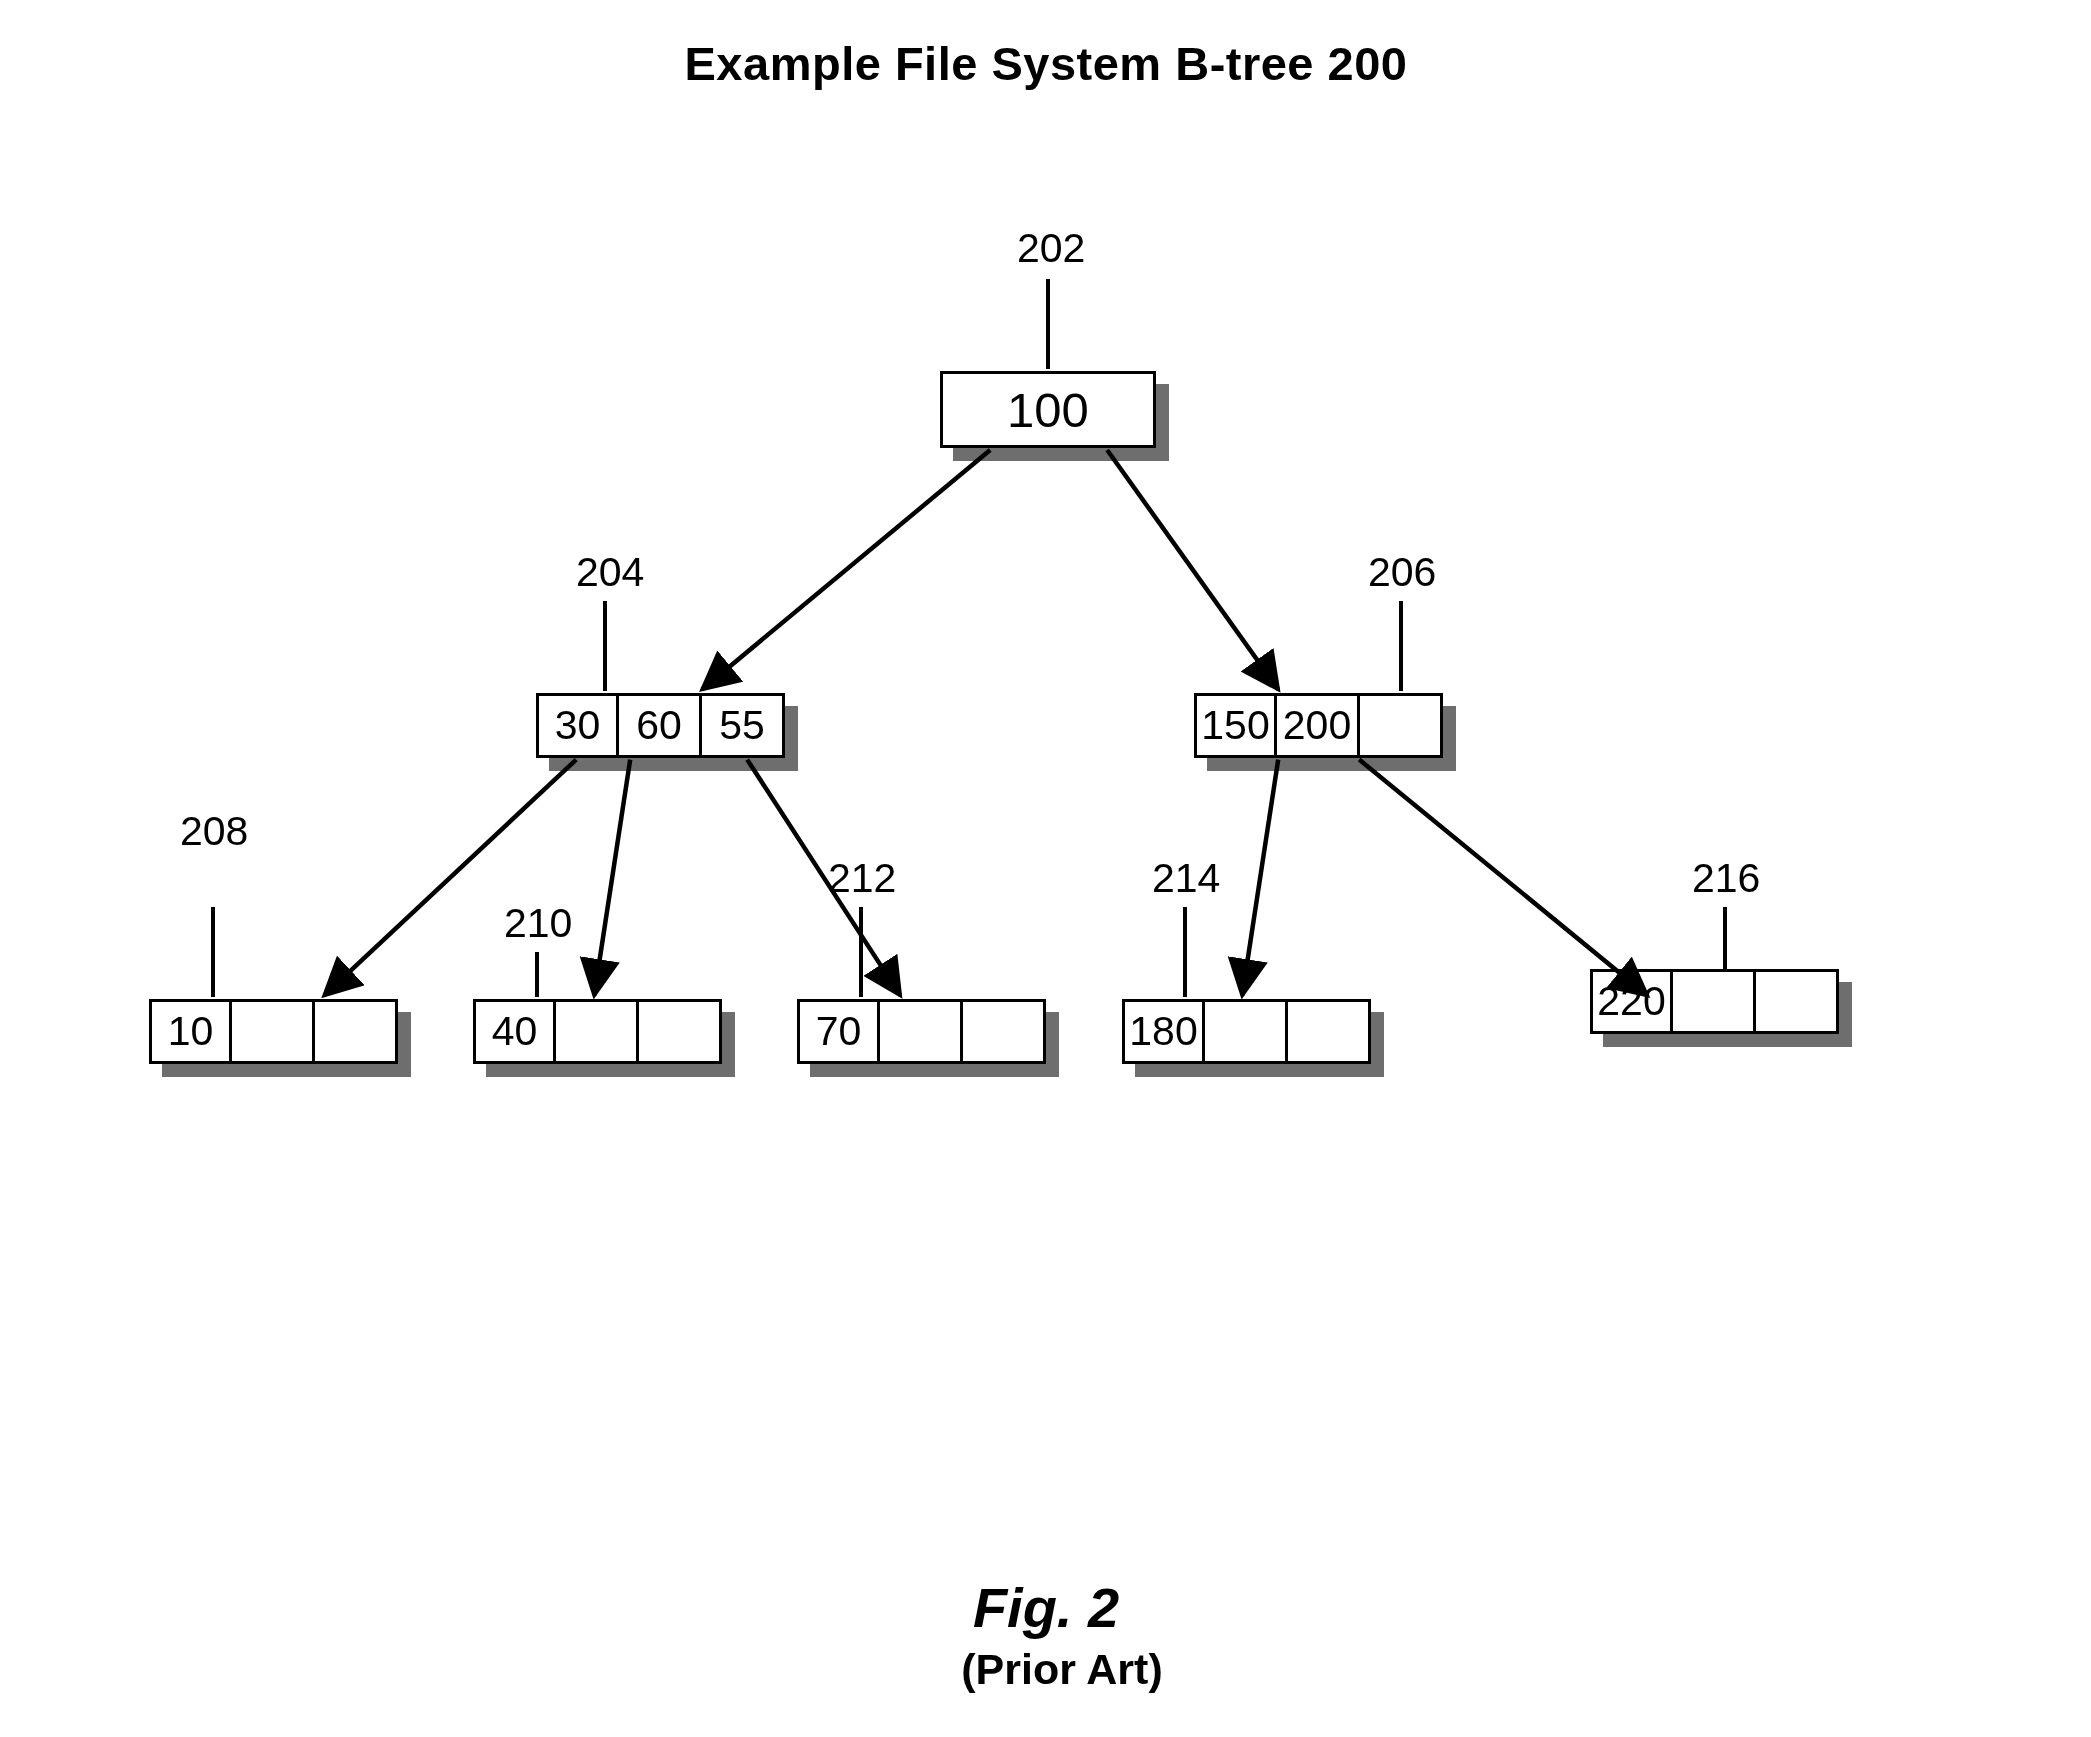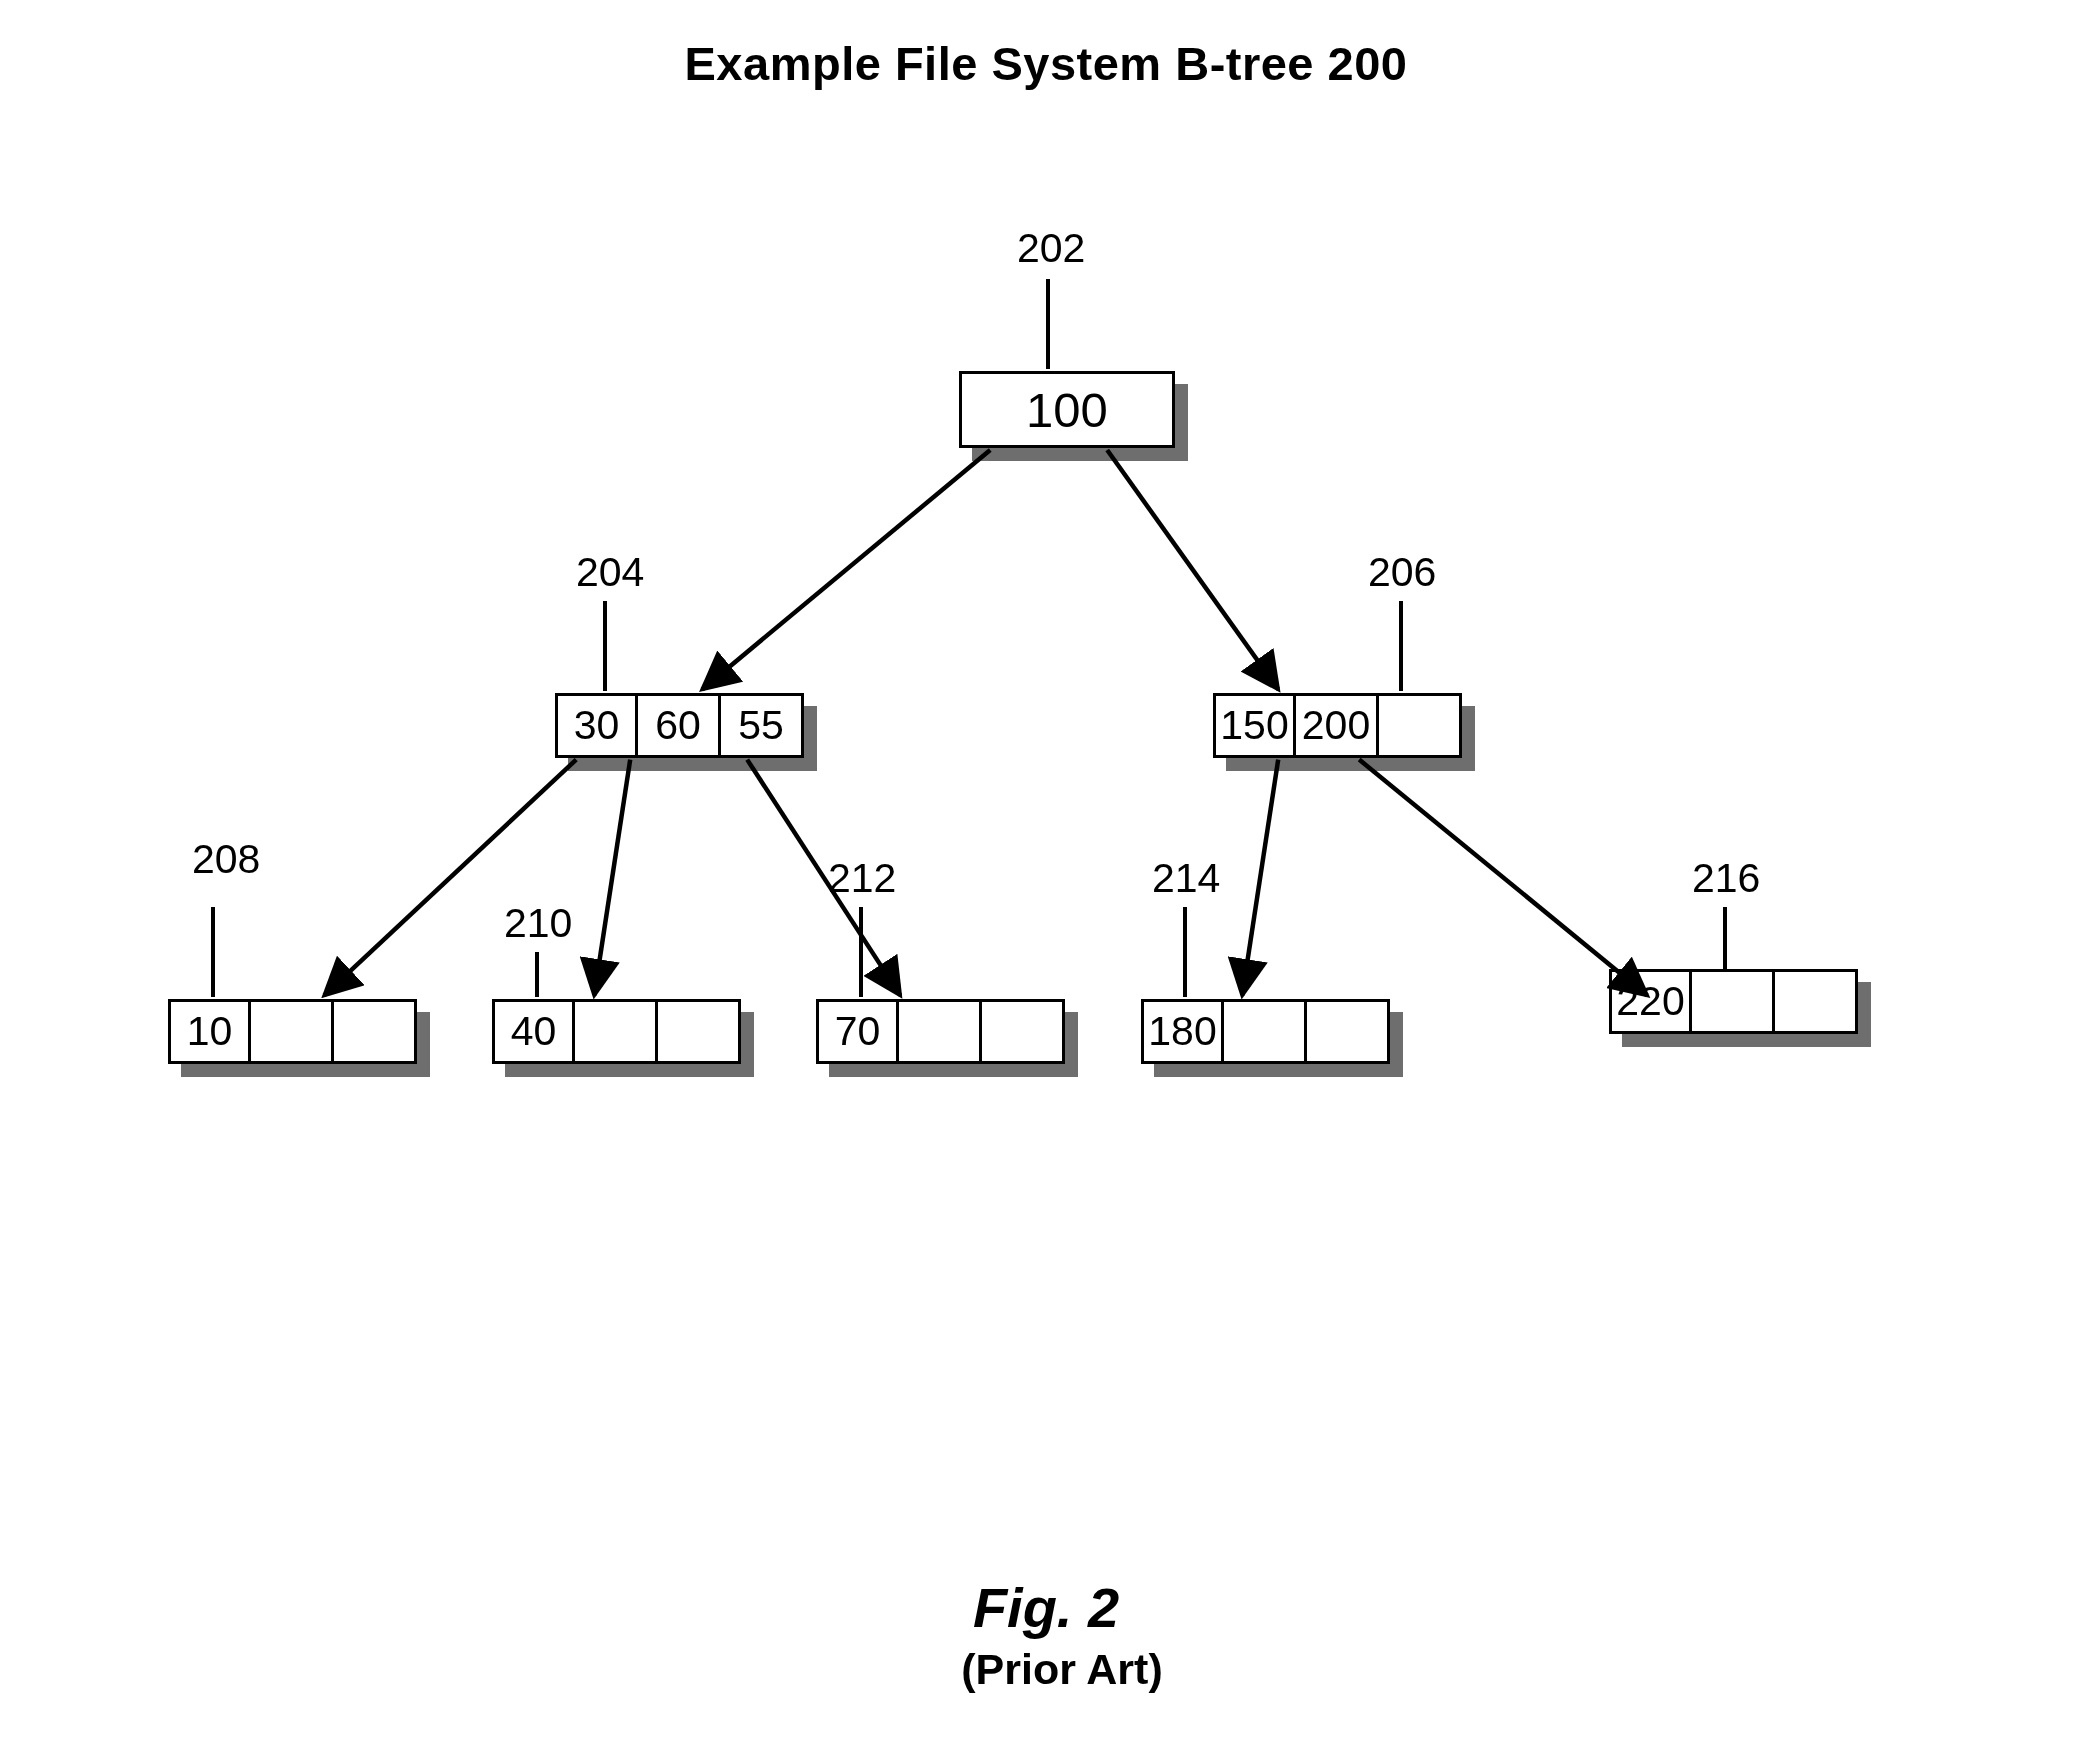"100" .node { margin-left: 19px -> none }
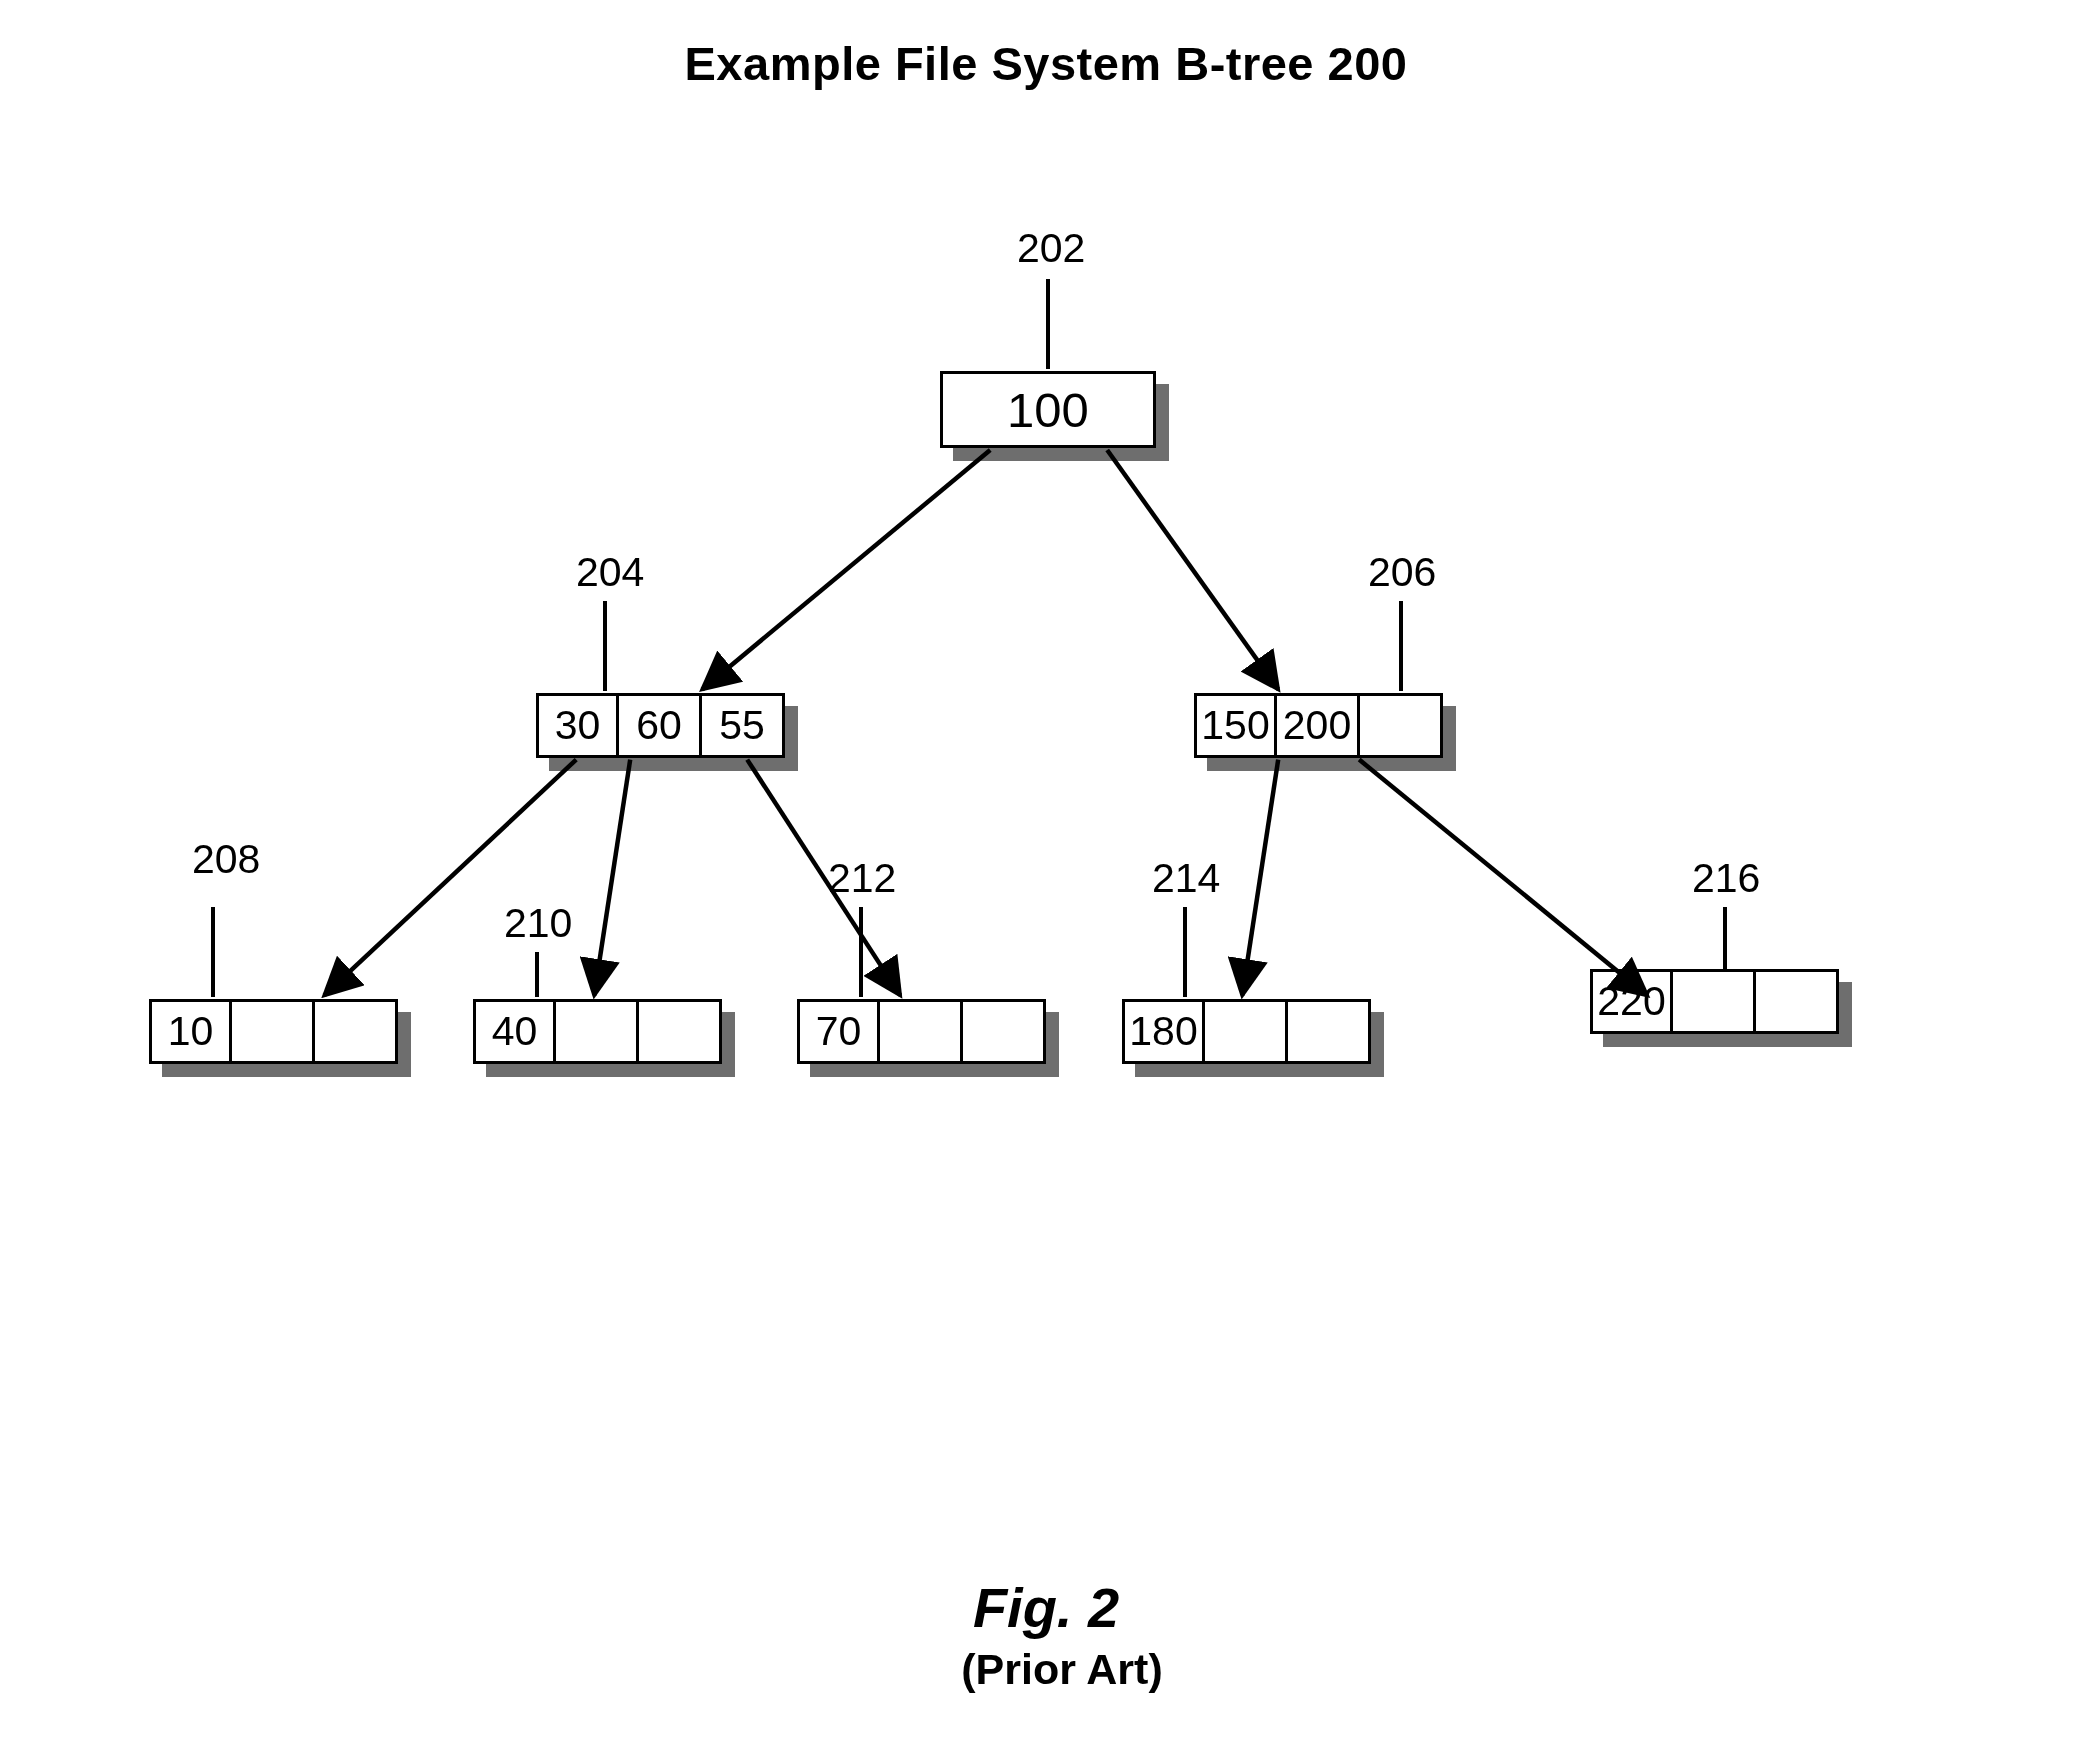"208" div.ref { margin-left: 12px -> none; top: 836px -> 808px }
